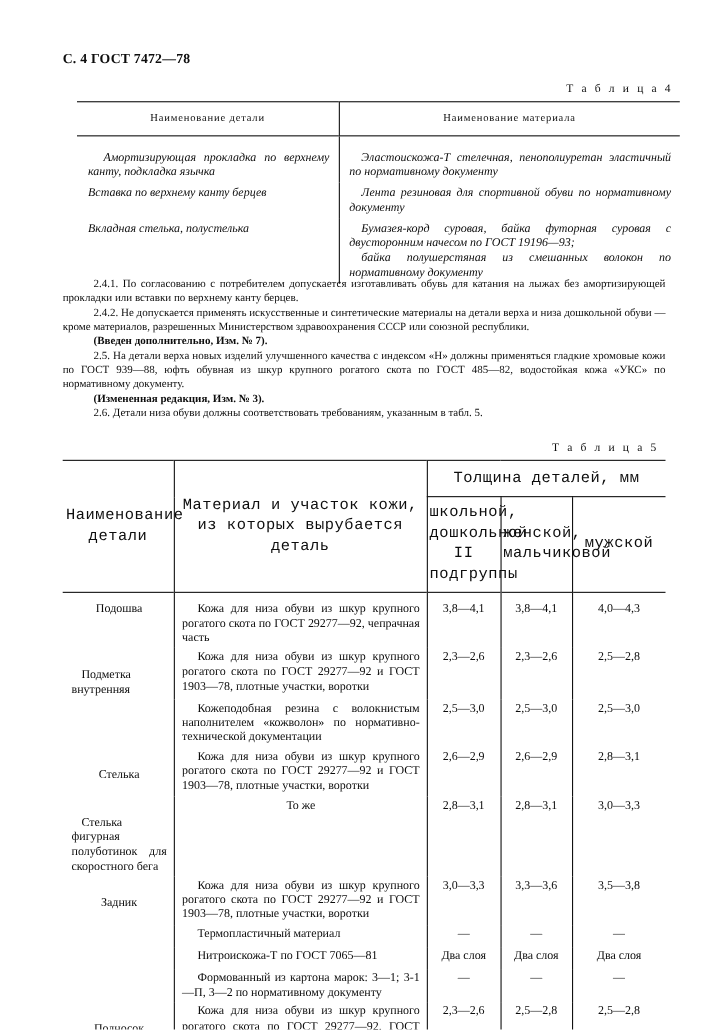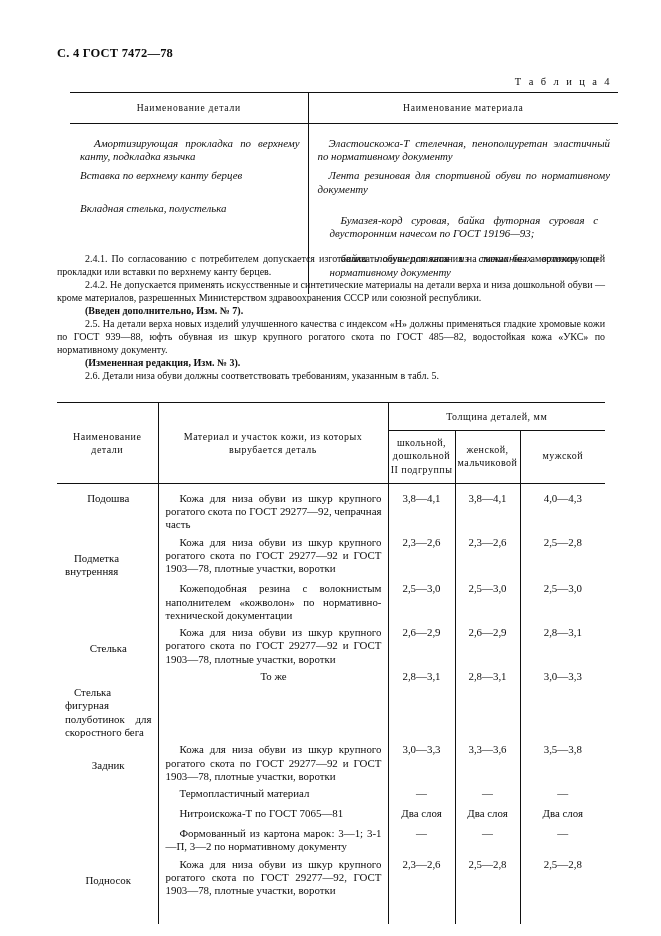"Бумазея-корд суровая, байка футорная" .blk { margin: 12px -> 0 }
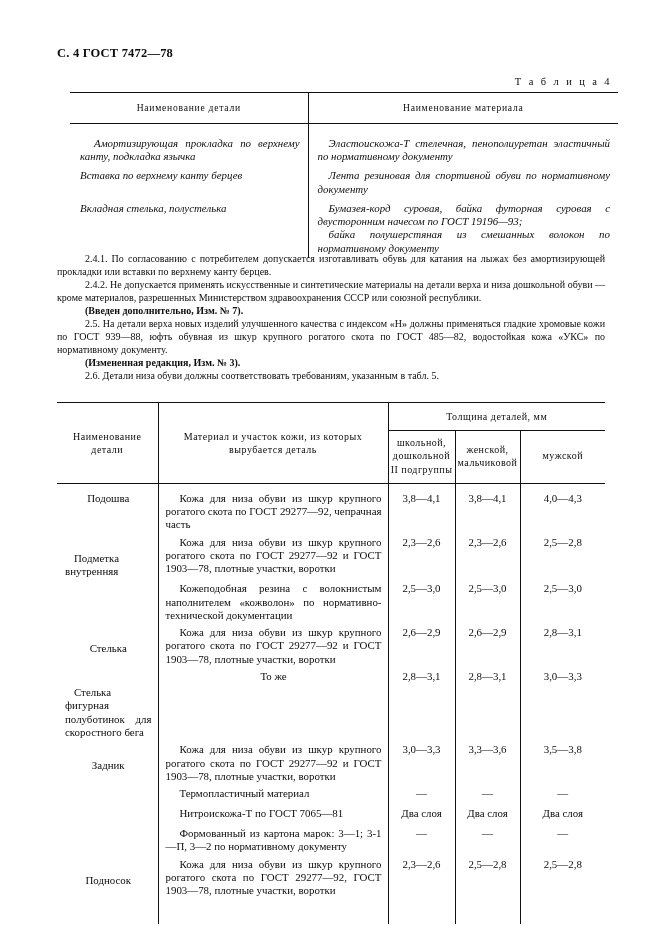"Т а б л и ц а 5" div.table-caption { html: none -> <div>Т а б л и ц а 5</div> }
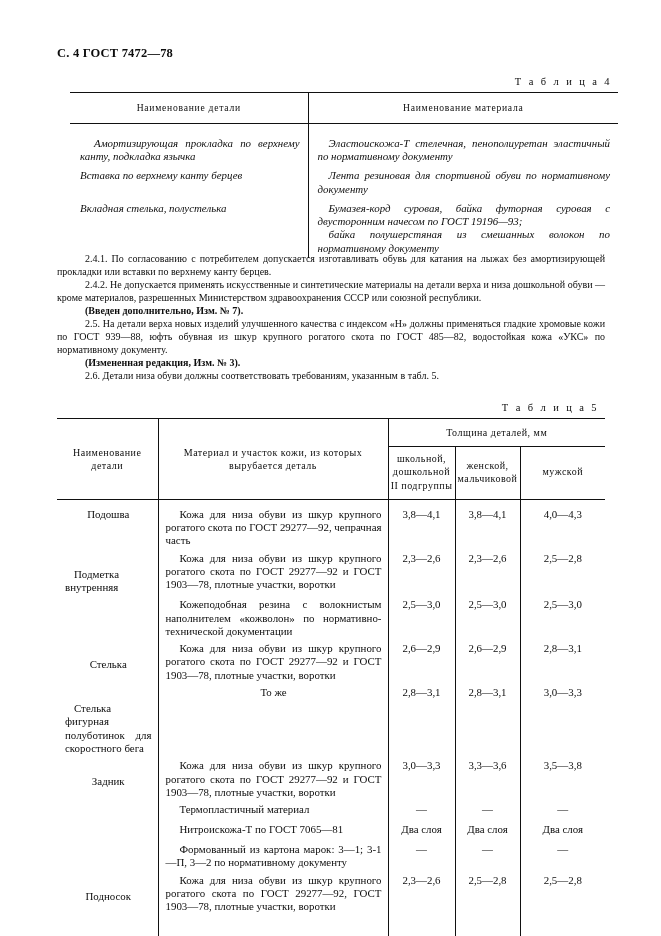"Толщина деталей, мм" .t5 thead td { font-family: none -> Liberation Mono, monospace; font-size: 10px -> 14px }
